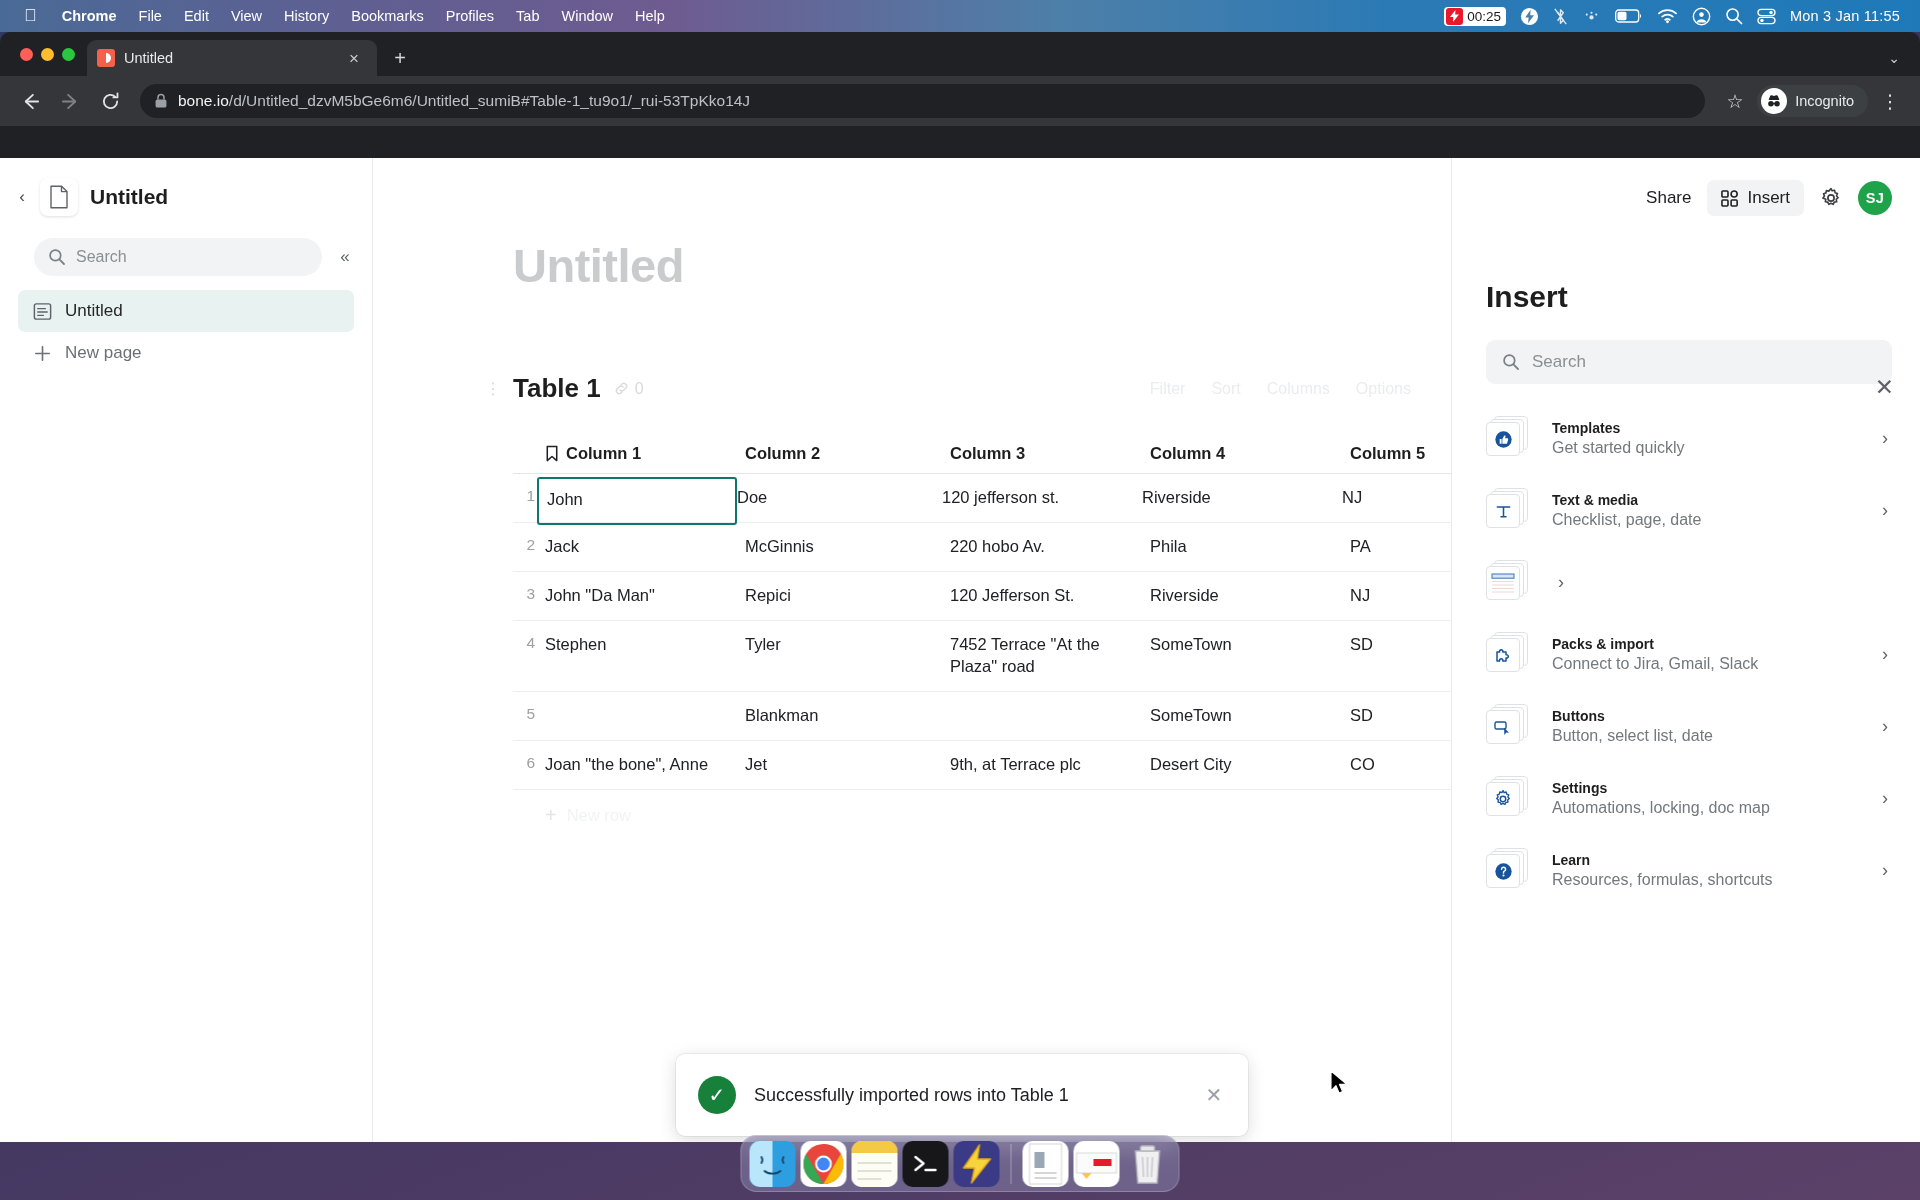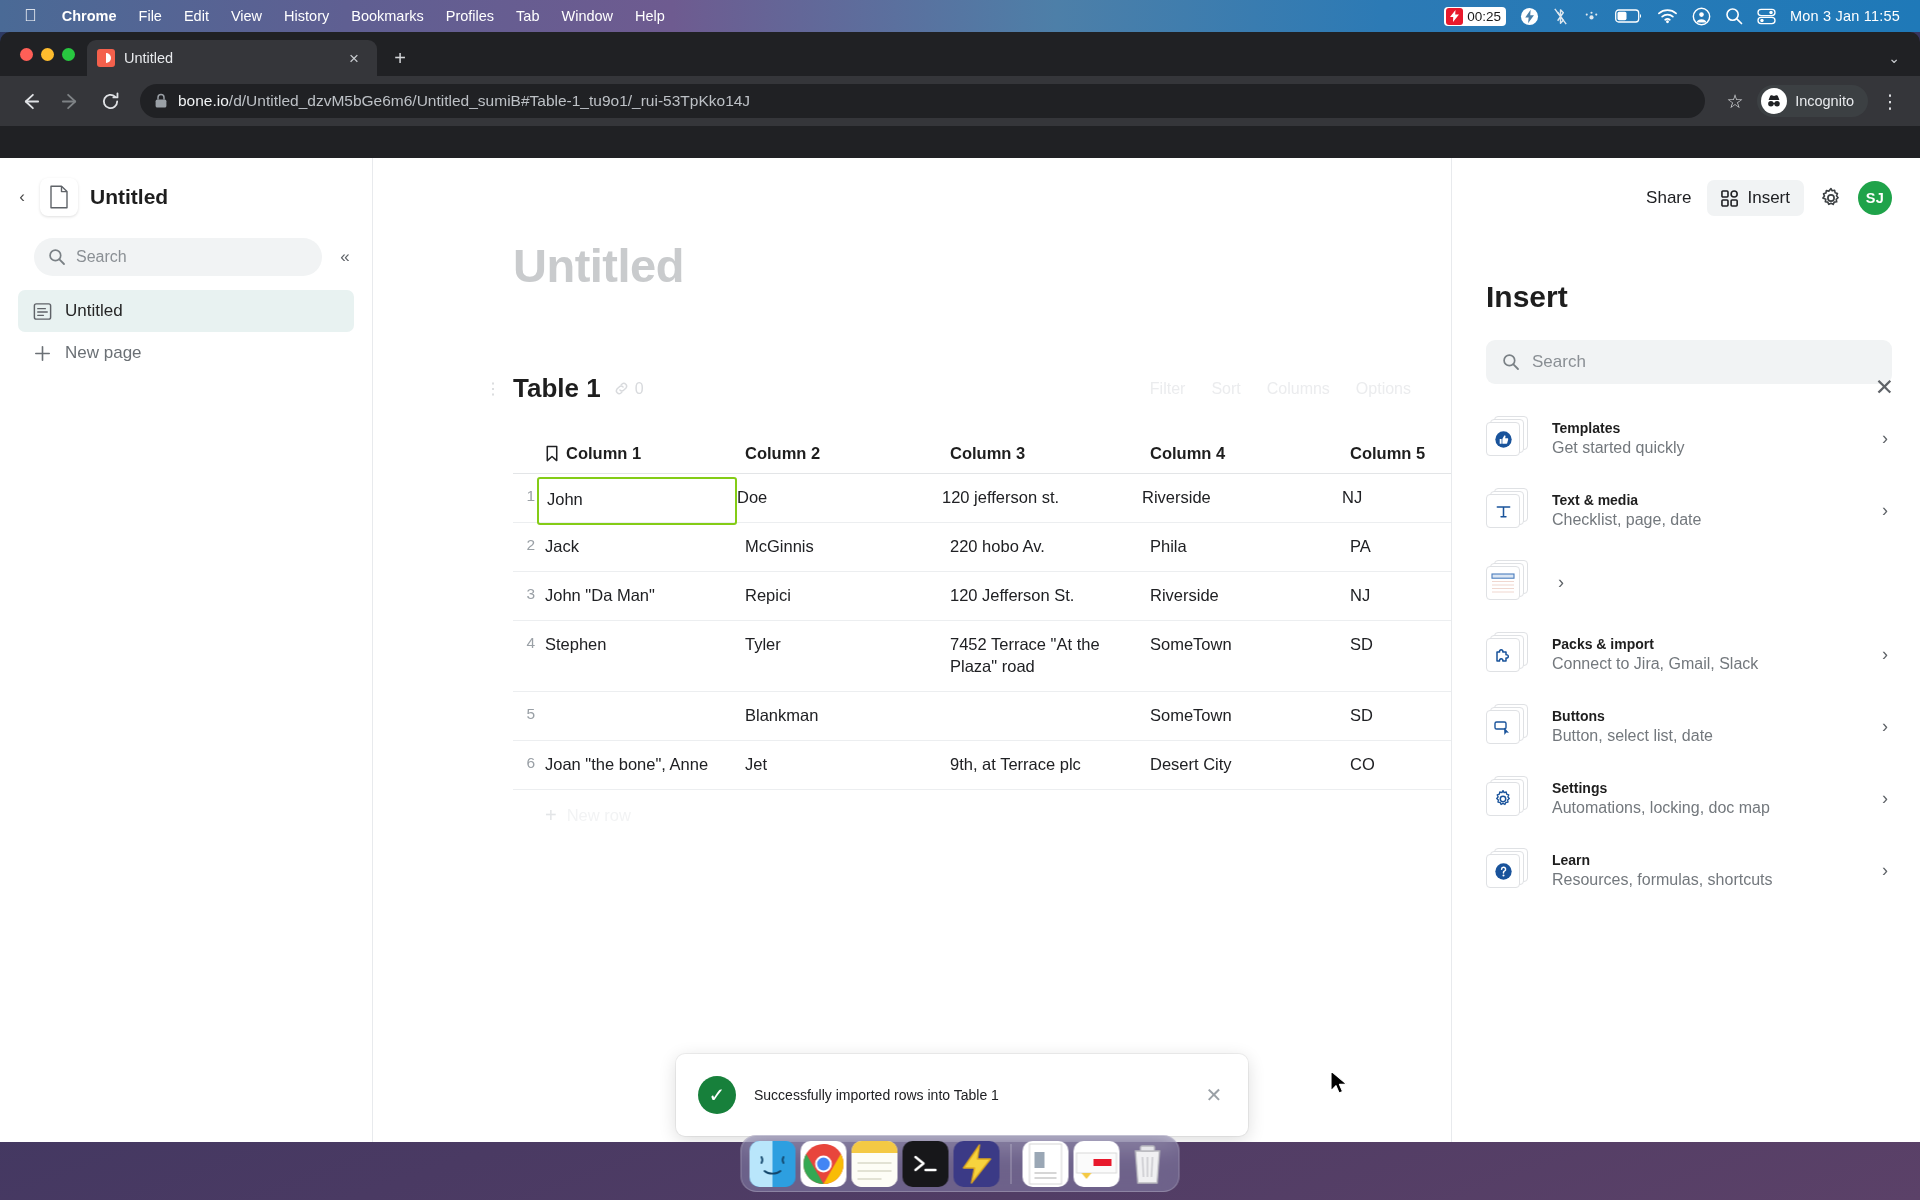"John" .cell-selected { border: 2px solid #84cc16 -> 2px solid #0f766e }
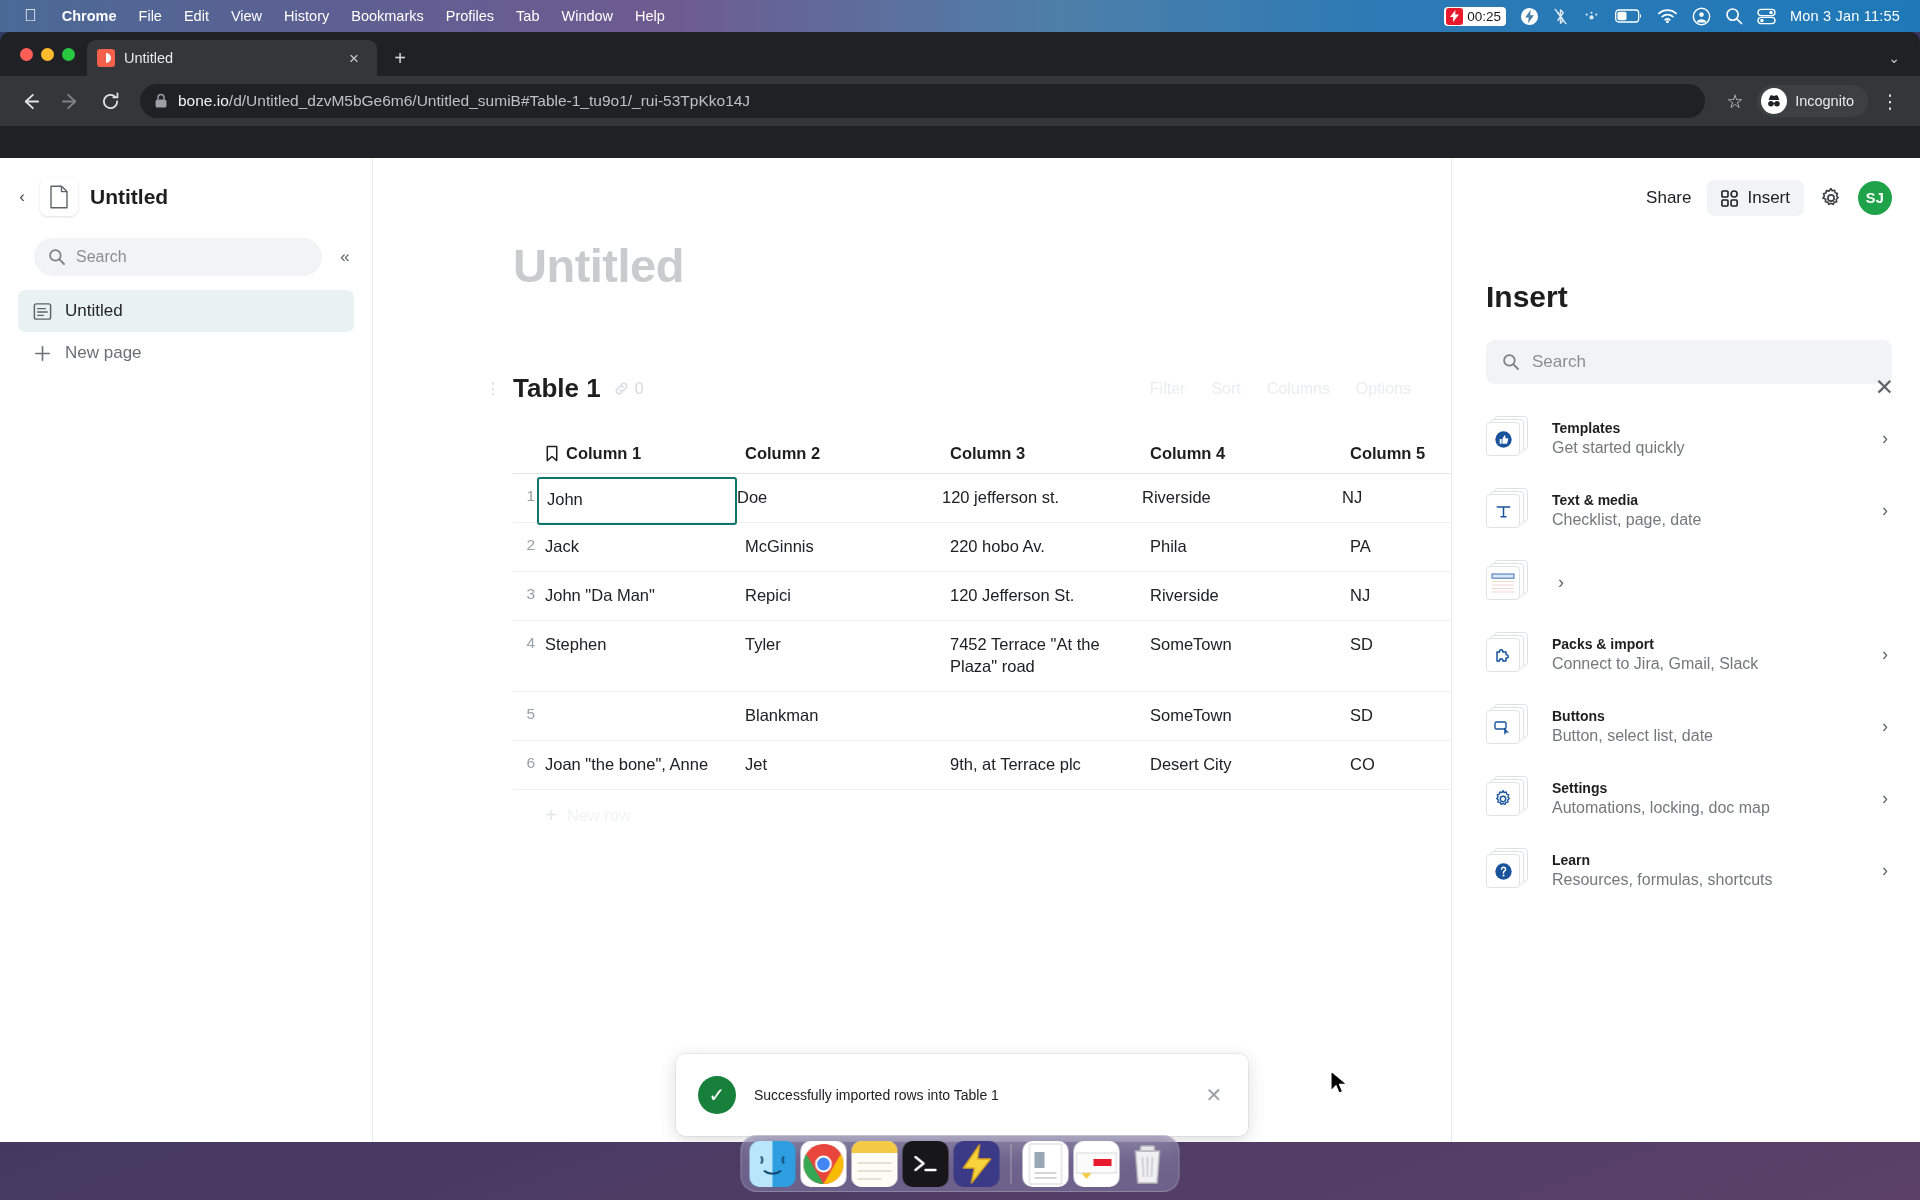"Successfully imported rows into Table" .toast-msg { font-size: 14px -> 18px }
